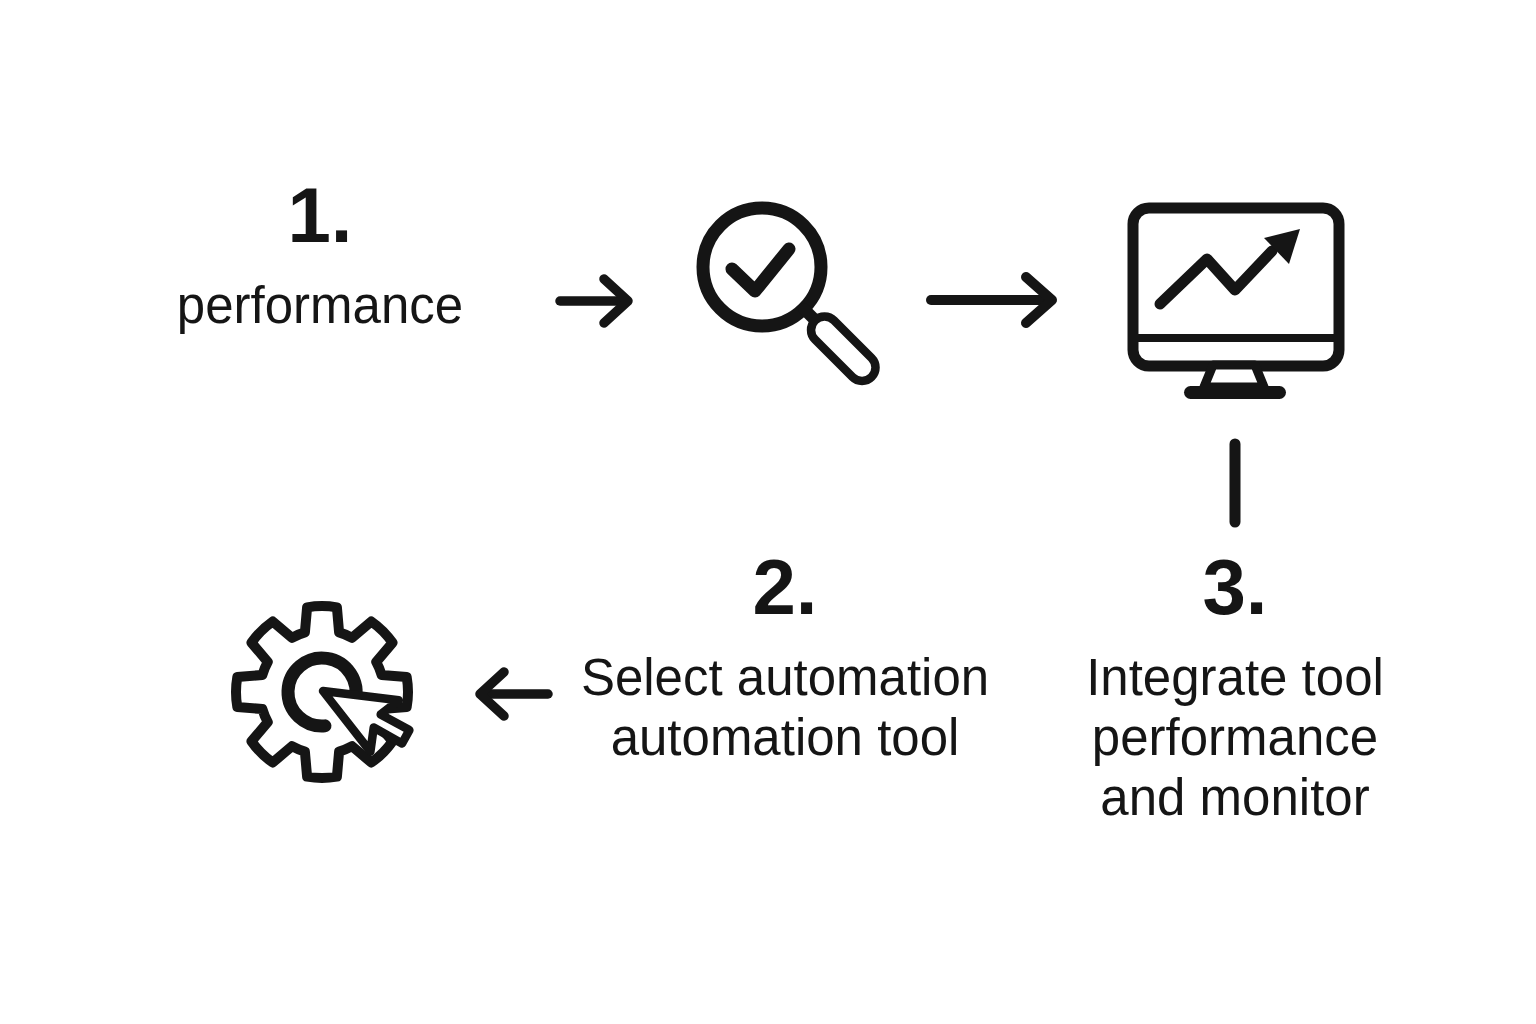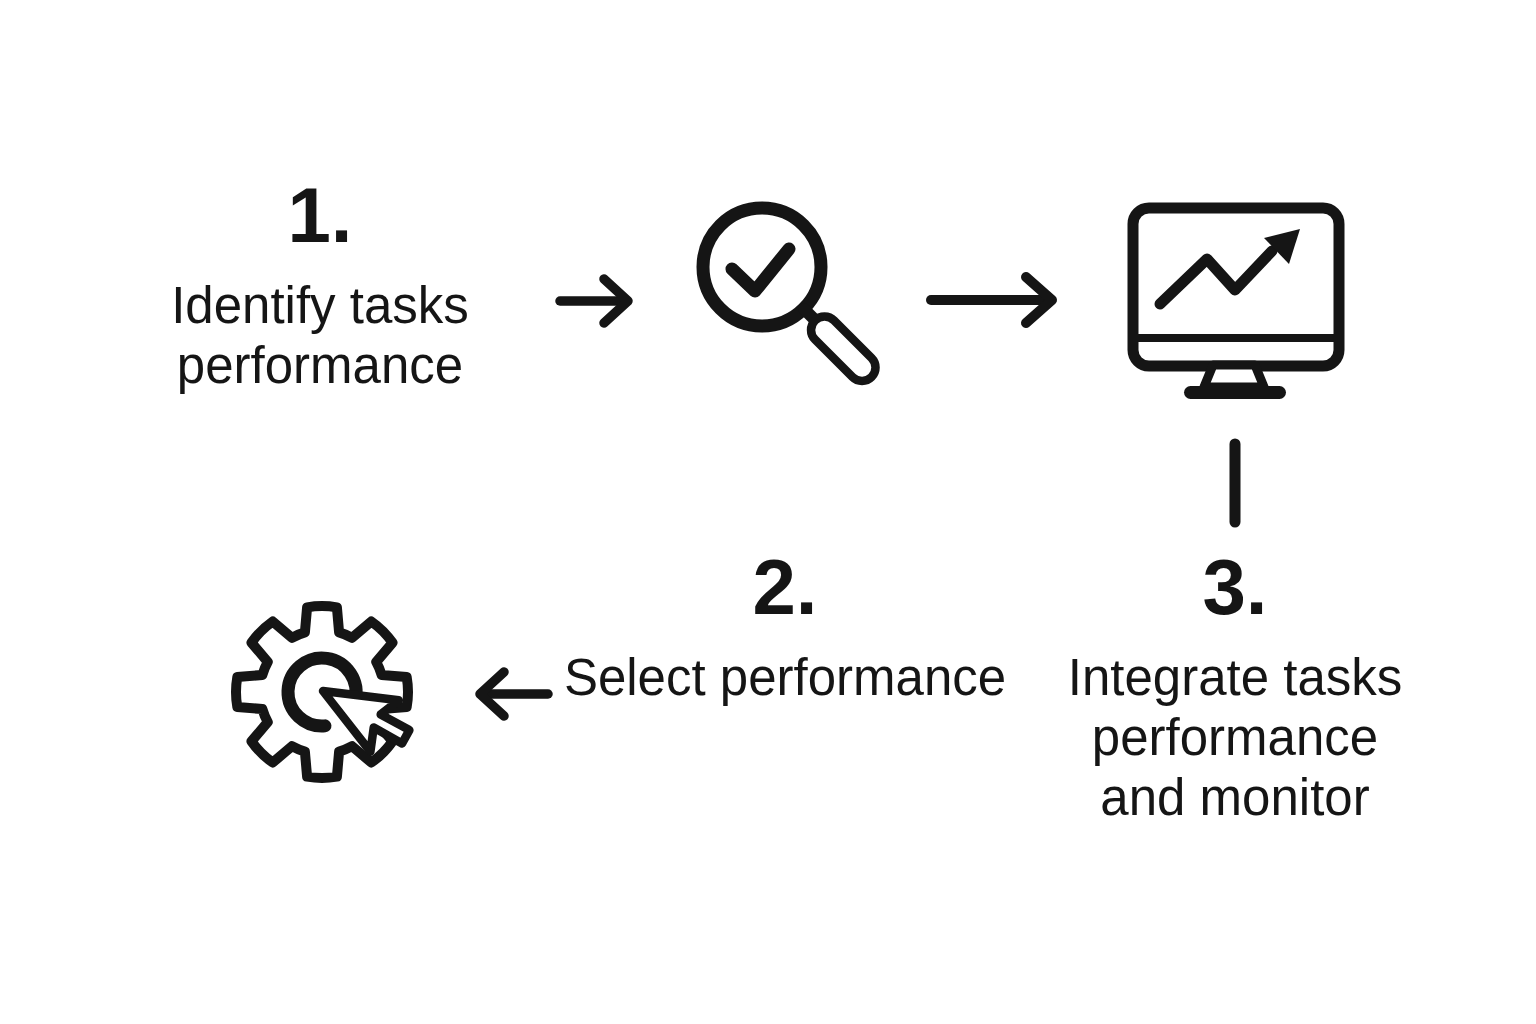"Identify tasks" div.step-line { html: <div>Identify tasks</div> -> none }
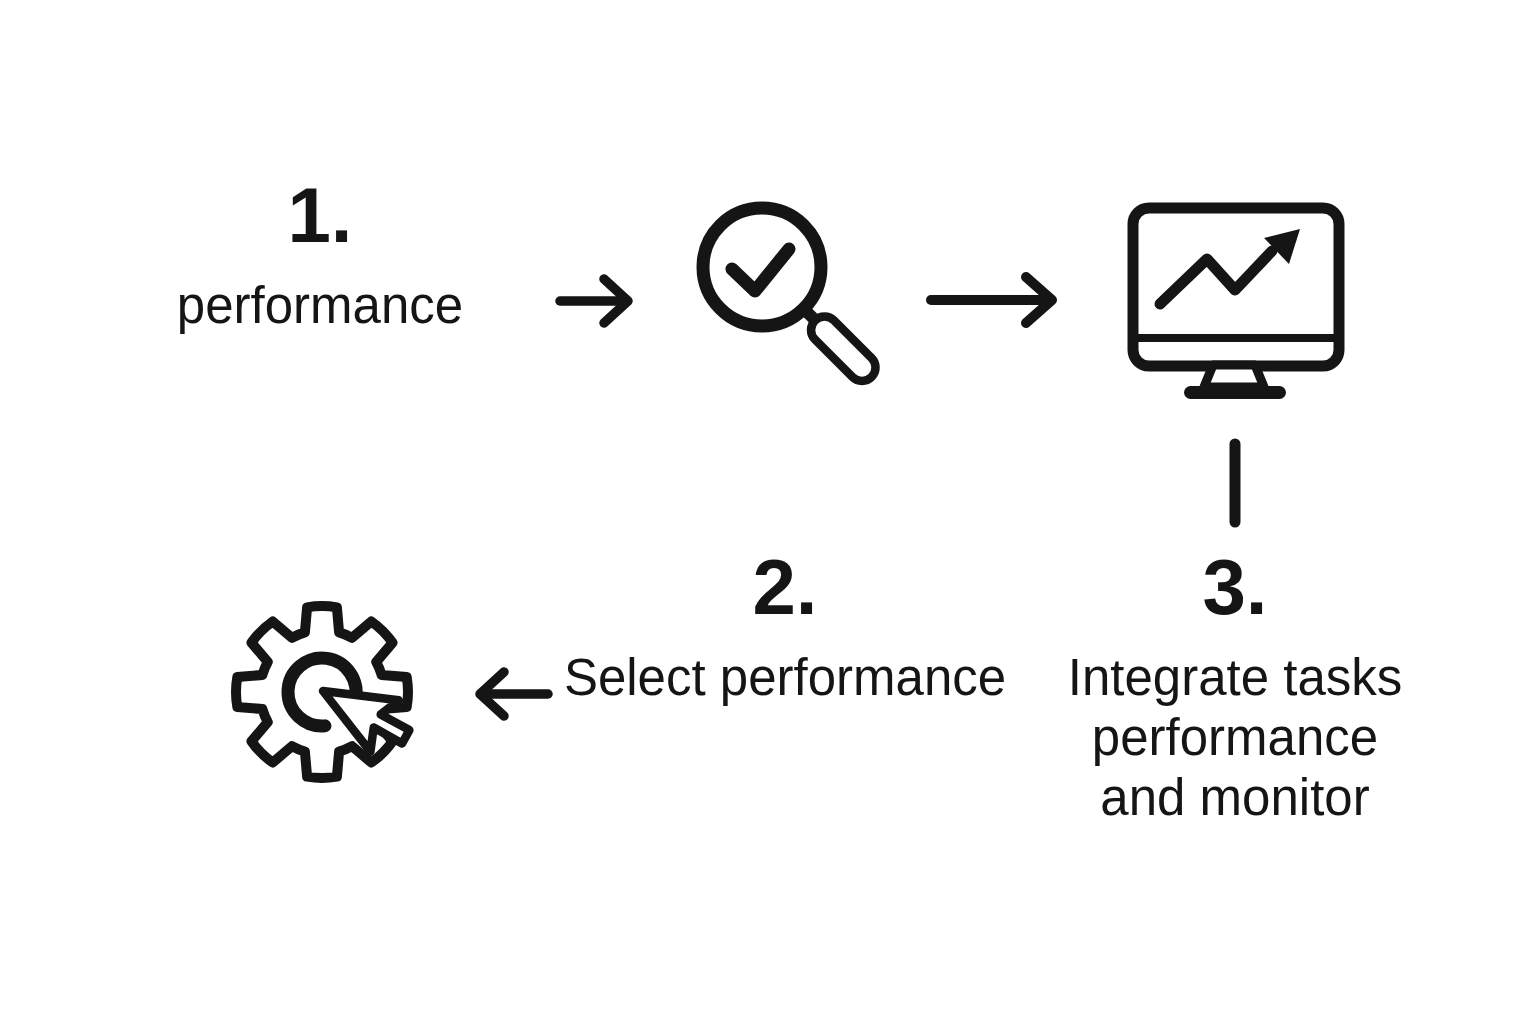"Select performance" div.step-line { text: performance -> automation }
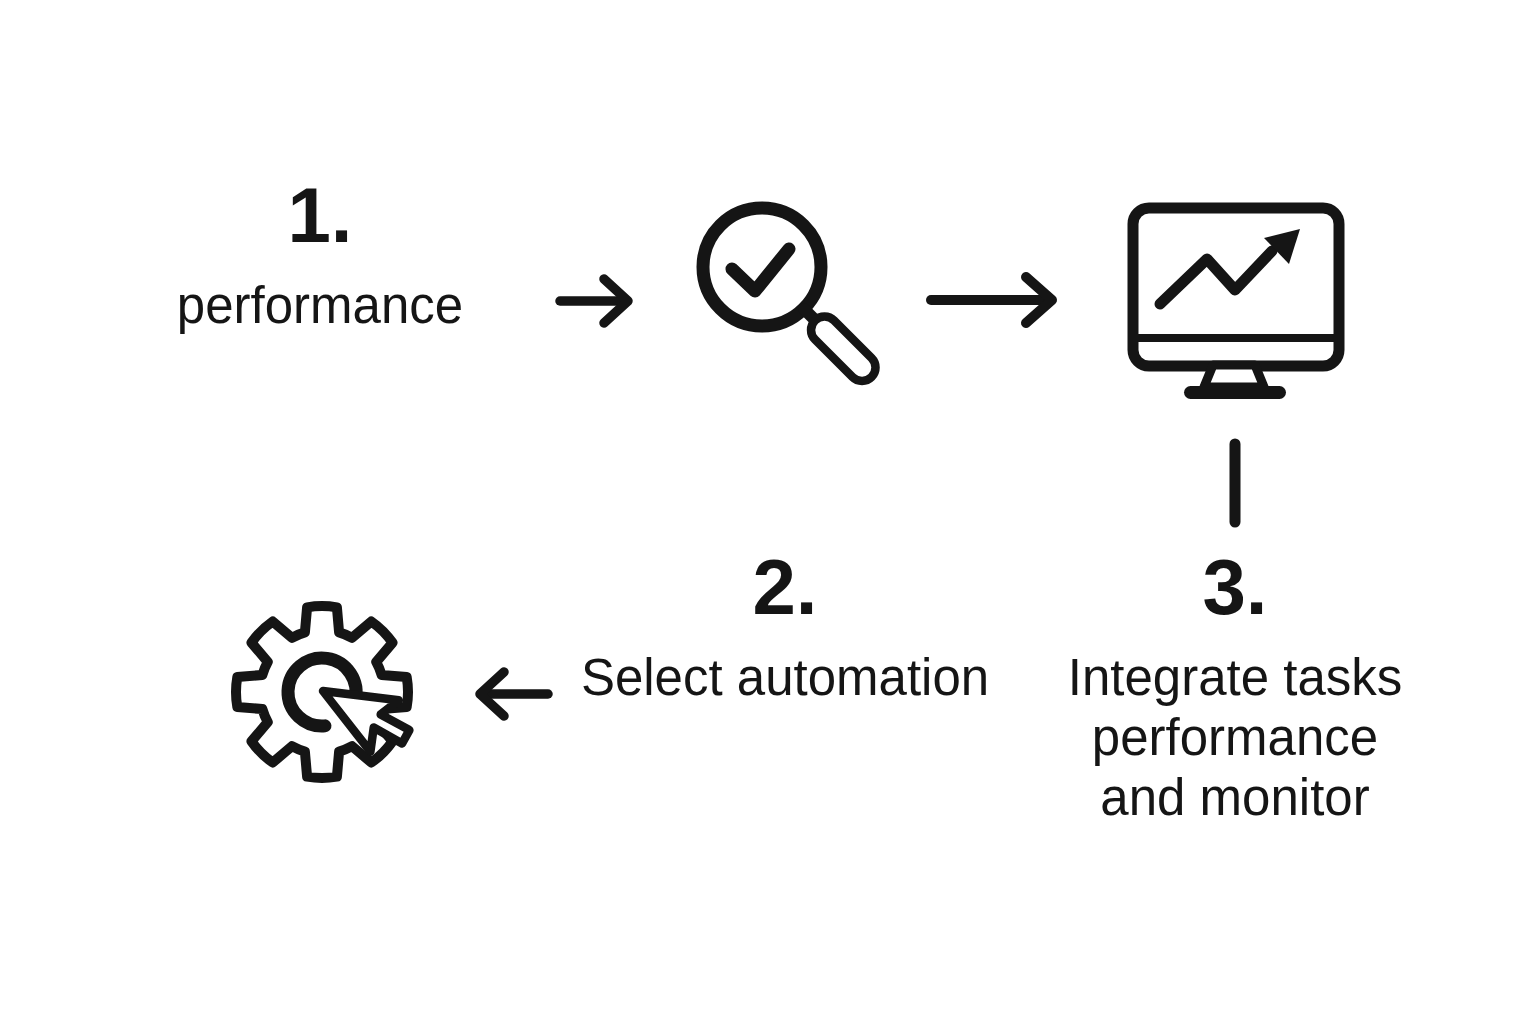"Integrate tasks" div.step-line { text: tasks -> tool }
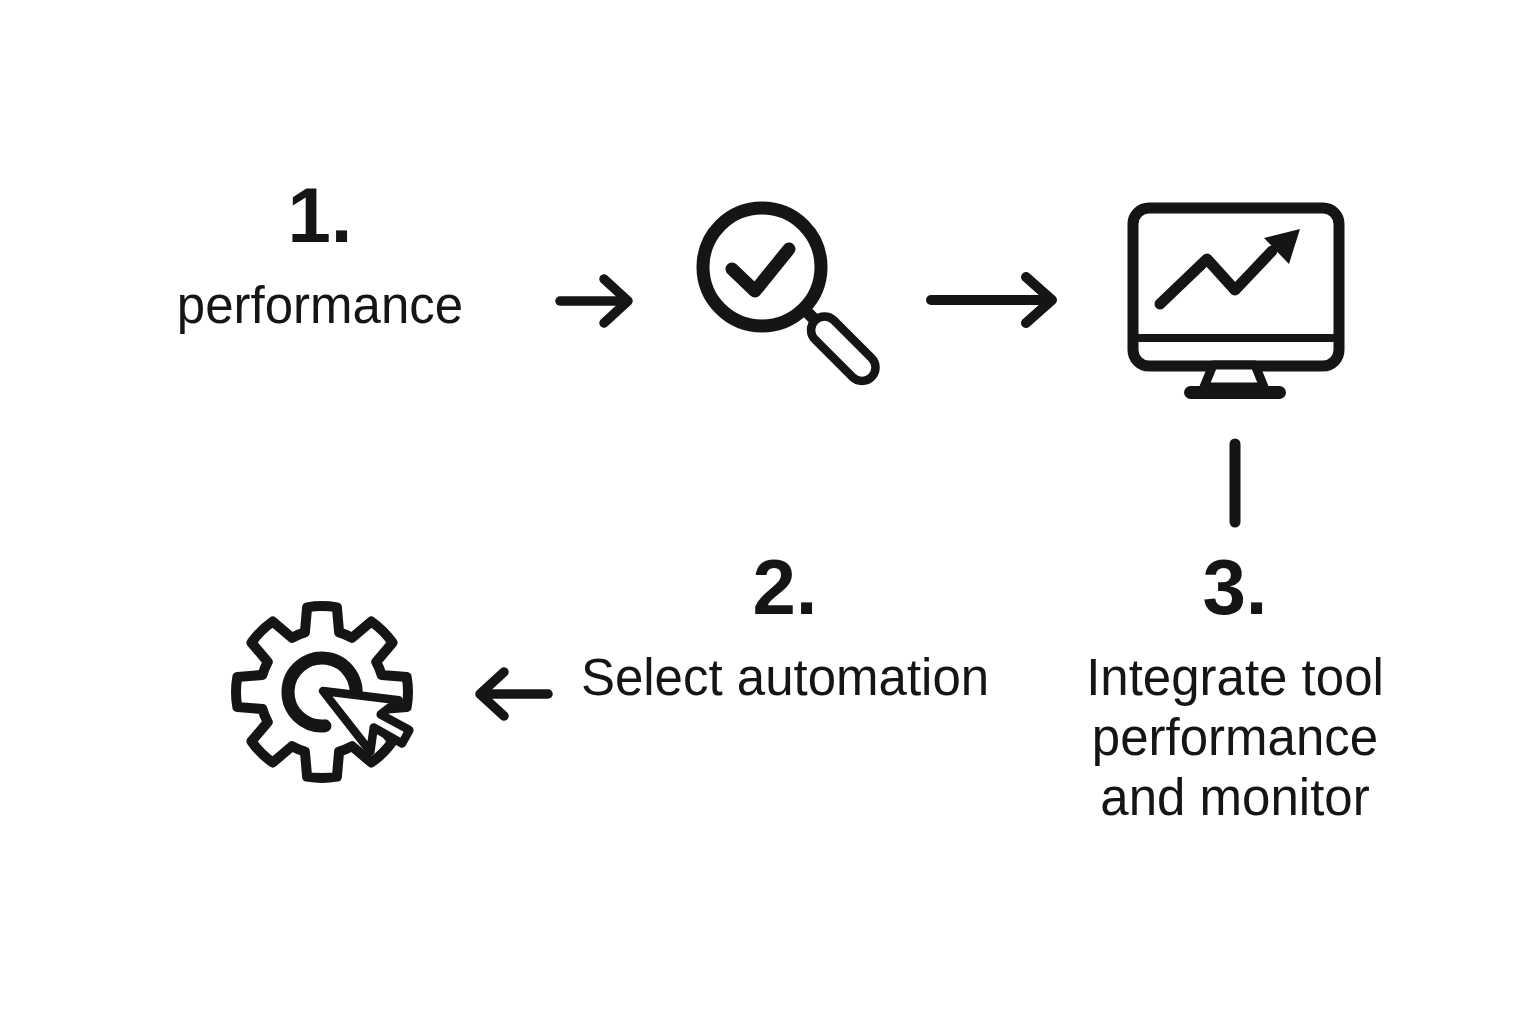"automation tool" div.step-line { html: none -> <div>automation tool</div> }
